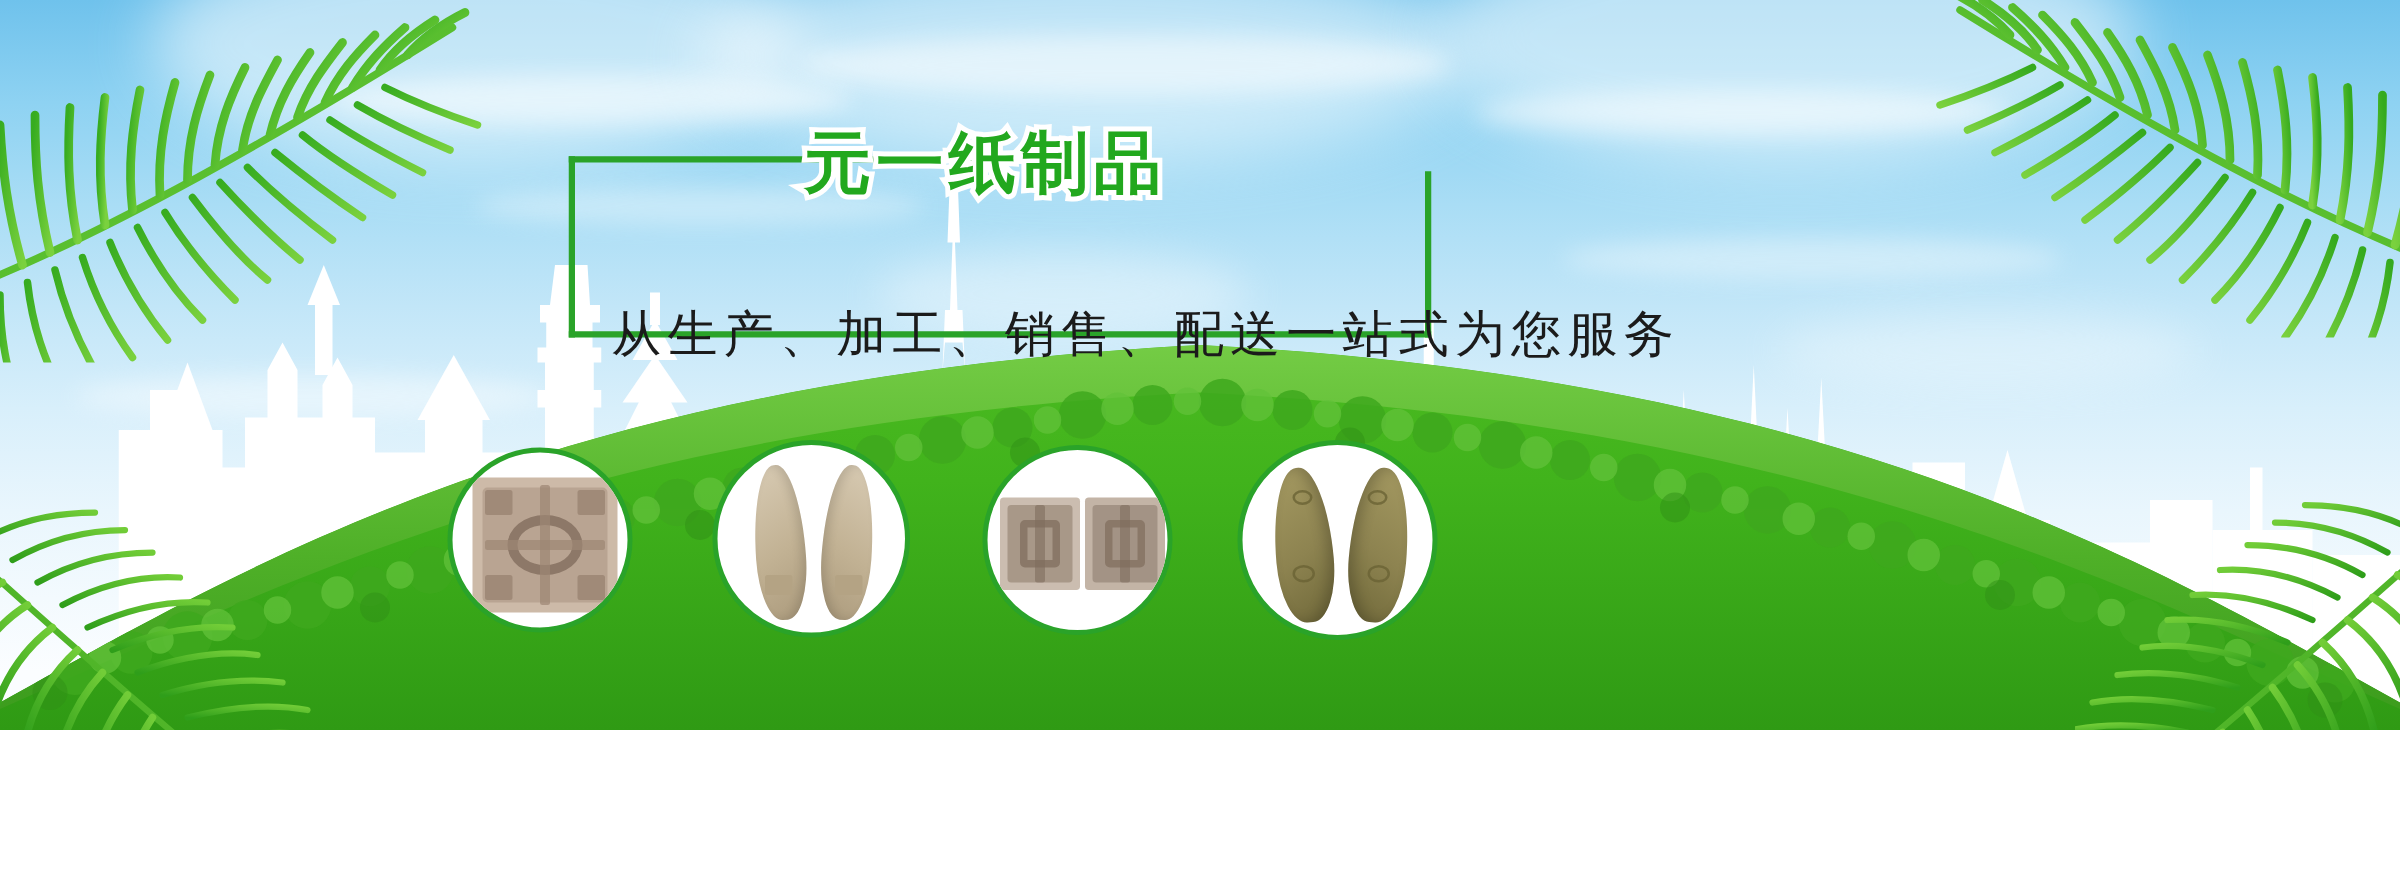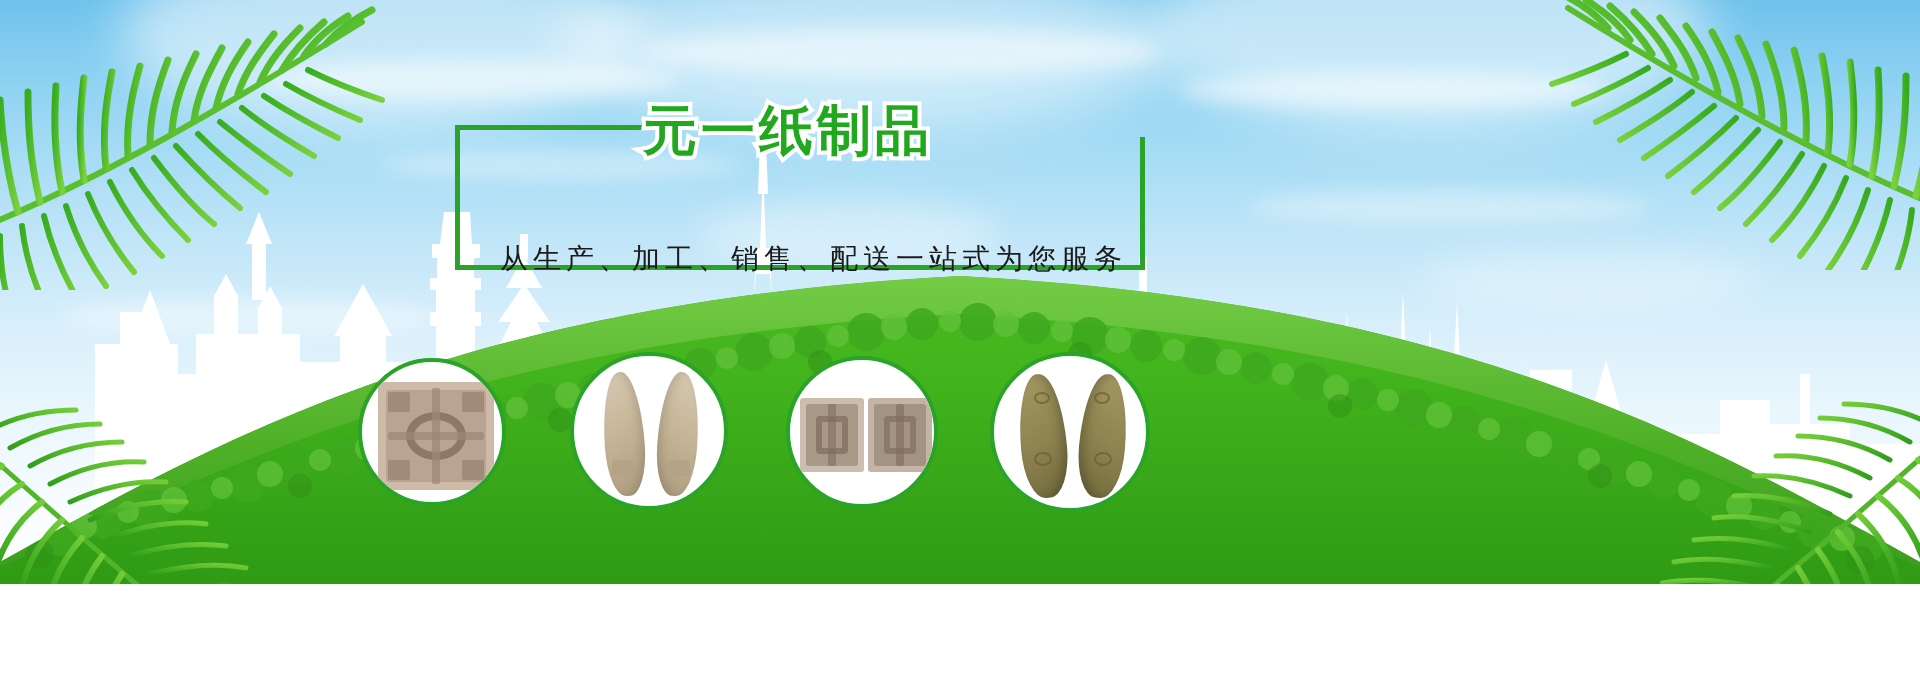"从生产、加工、销售、配送一站式为您服务" .subtitle { font-size: 28px -> 40px; left: 500px -> 489px }
